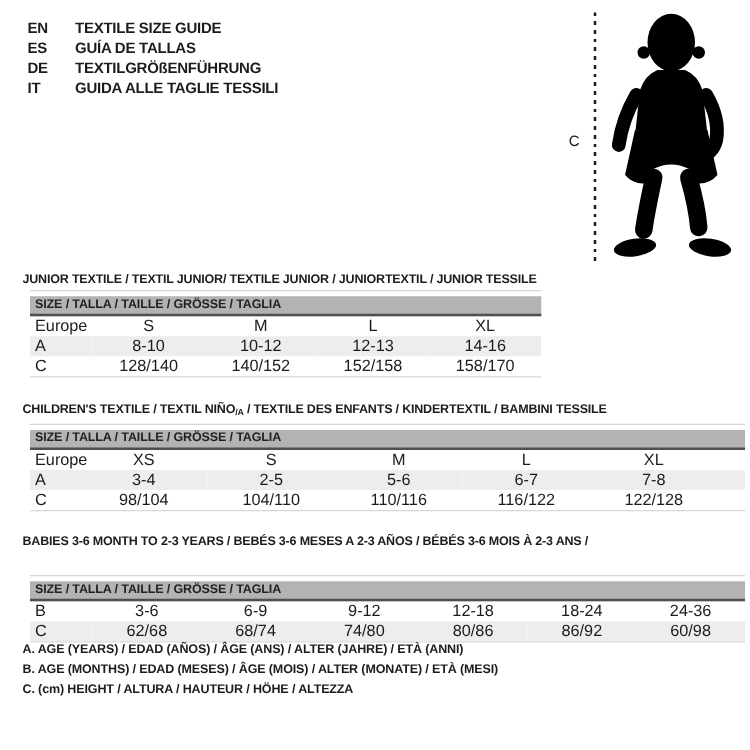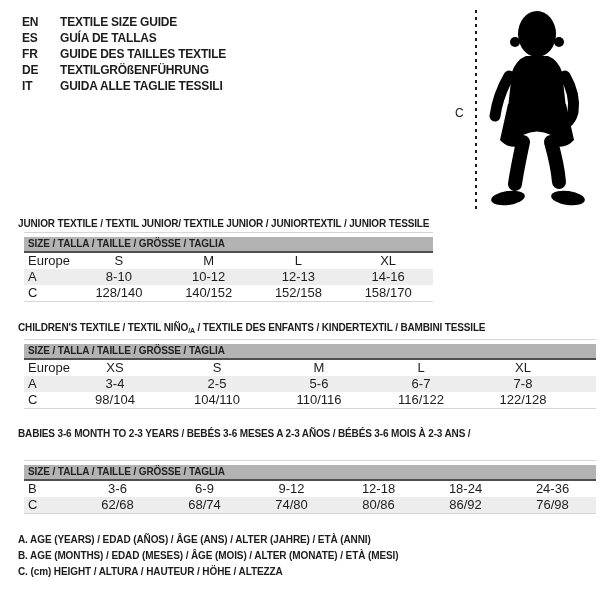"FR" div.lang-row { html: <div> <span>FR</span> <span>GUIDE DES TAILLES TEXTILE</span> </div> -> none }
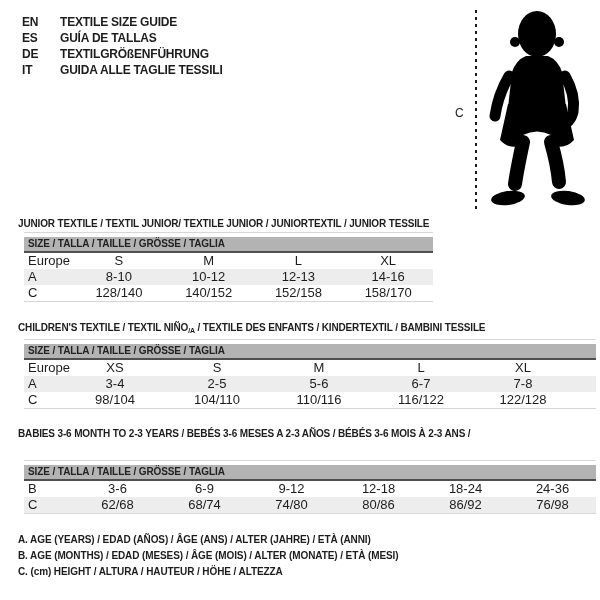"76/98" td { text: 76/98 -> 60/98 }
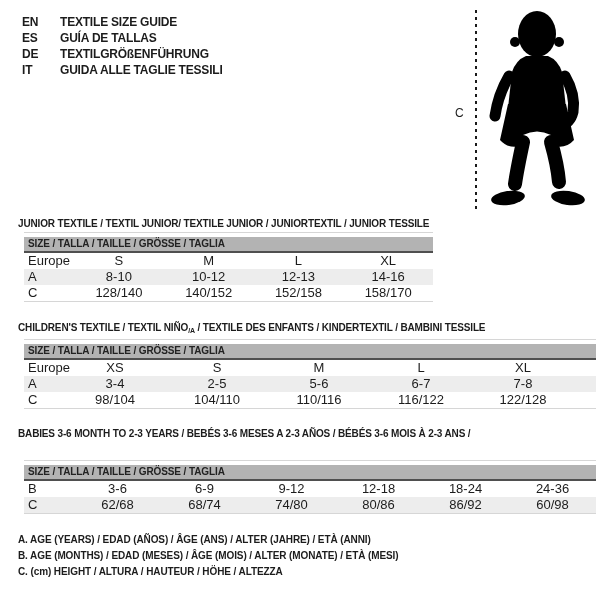"A. AGE (YEARS) / EDAD" .legend { top: 532px -> 512px }
